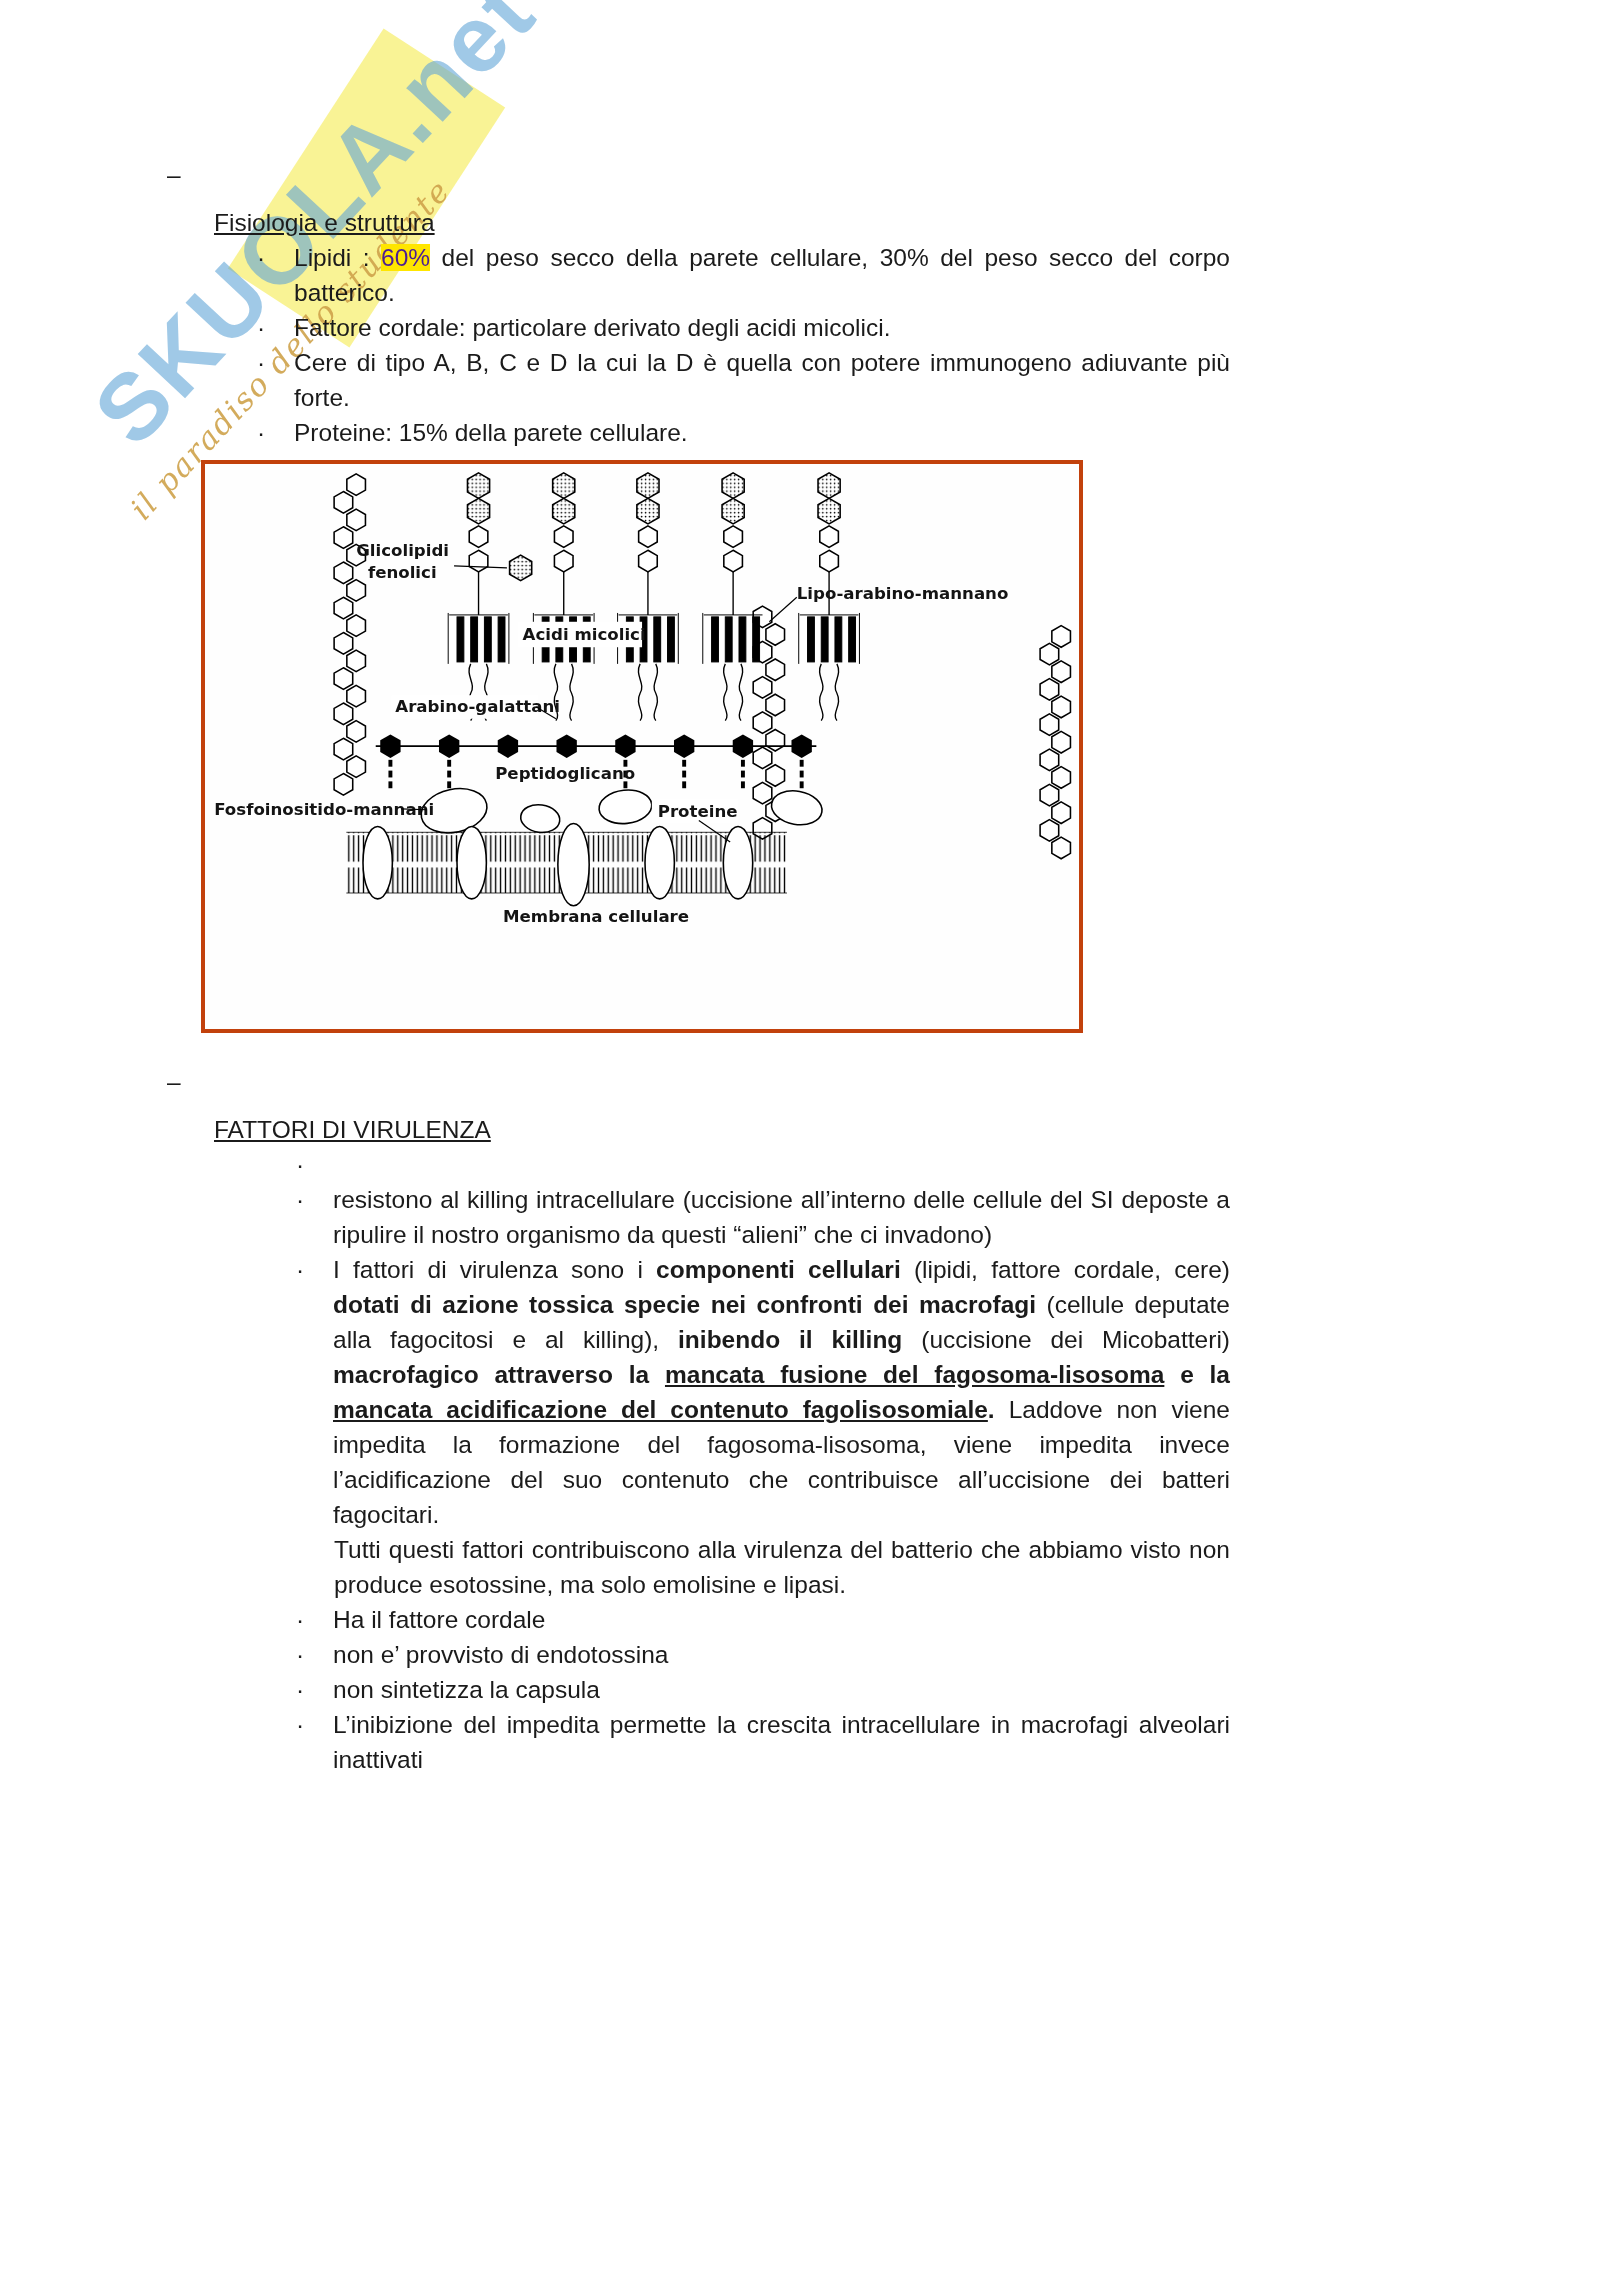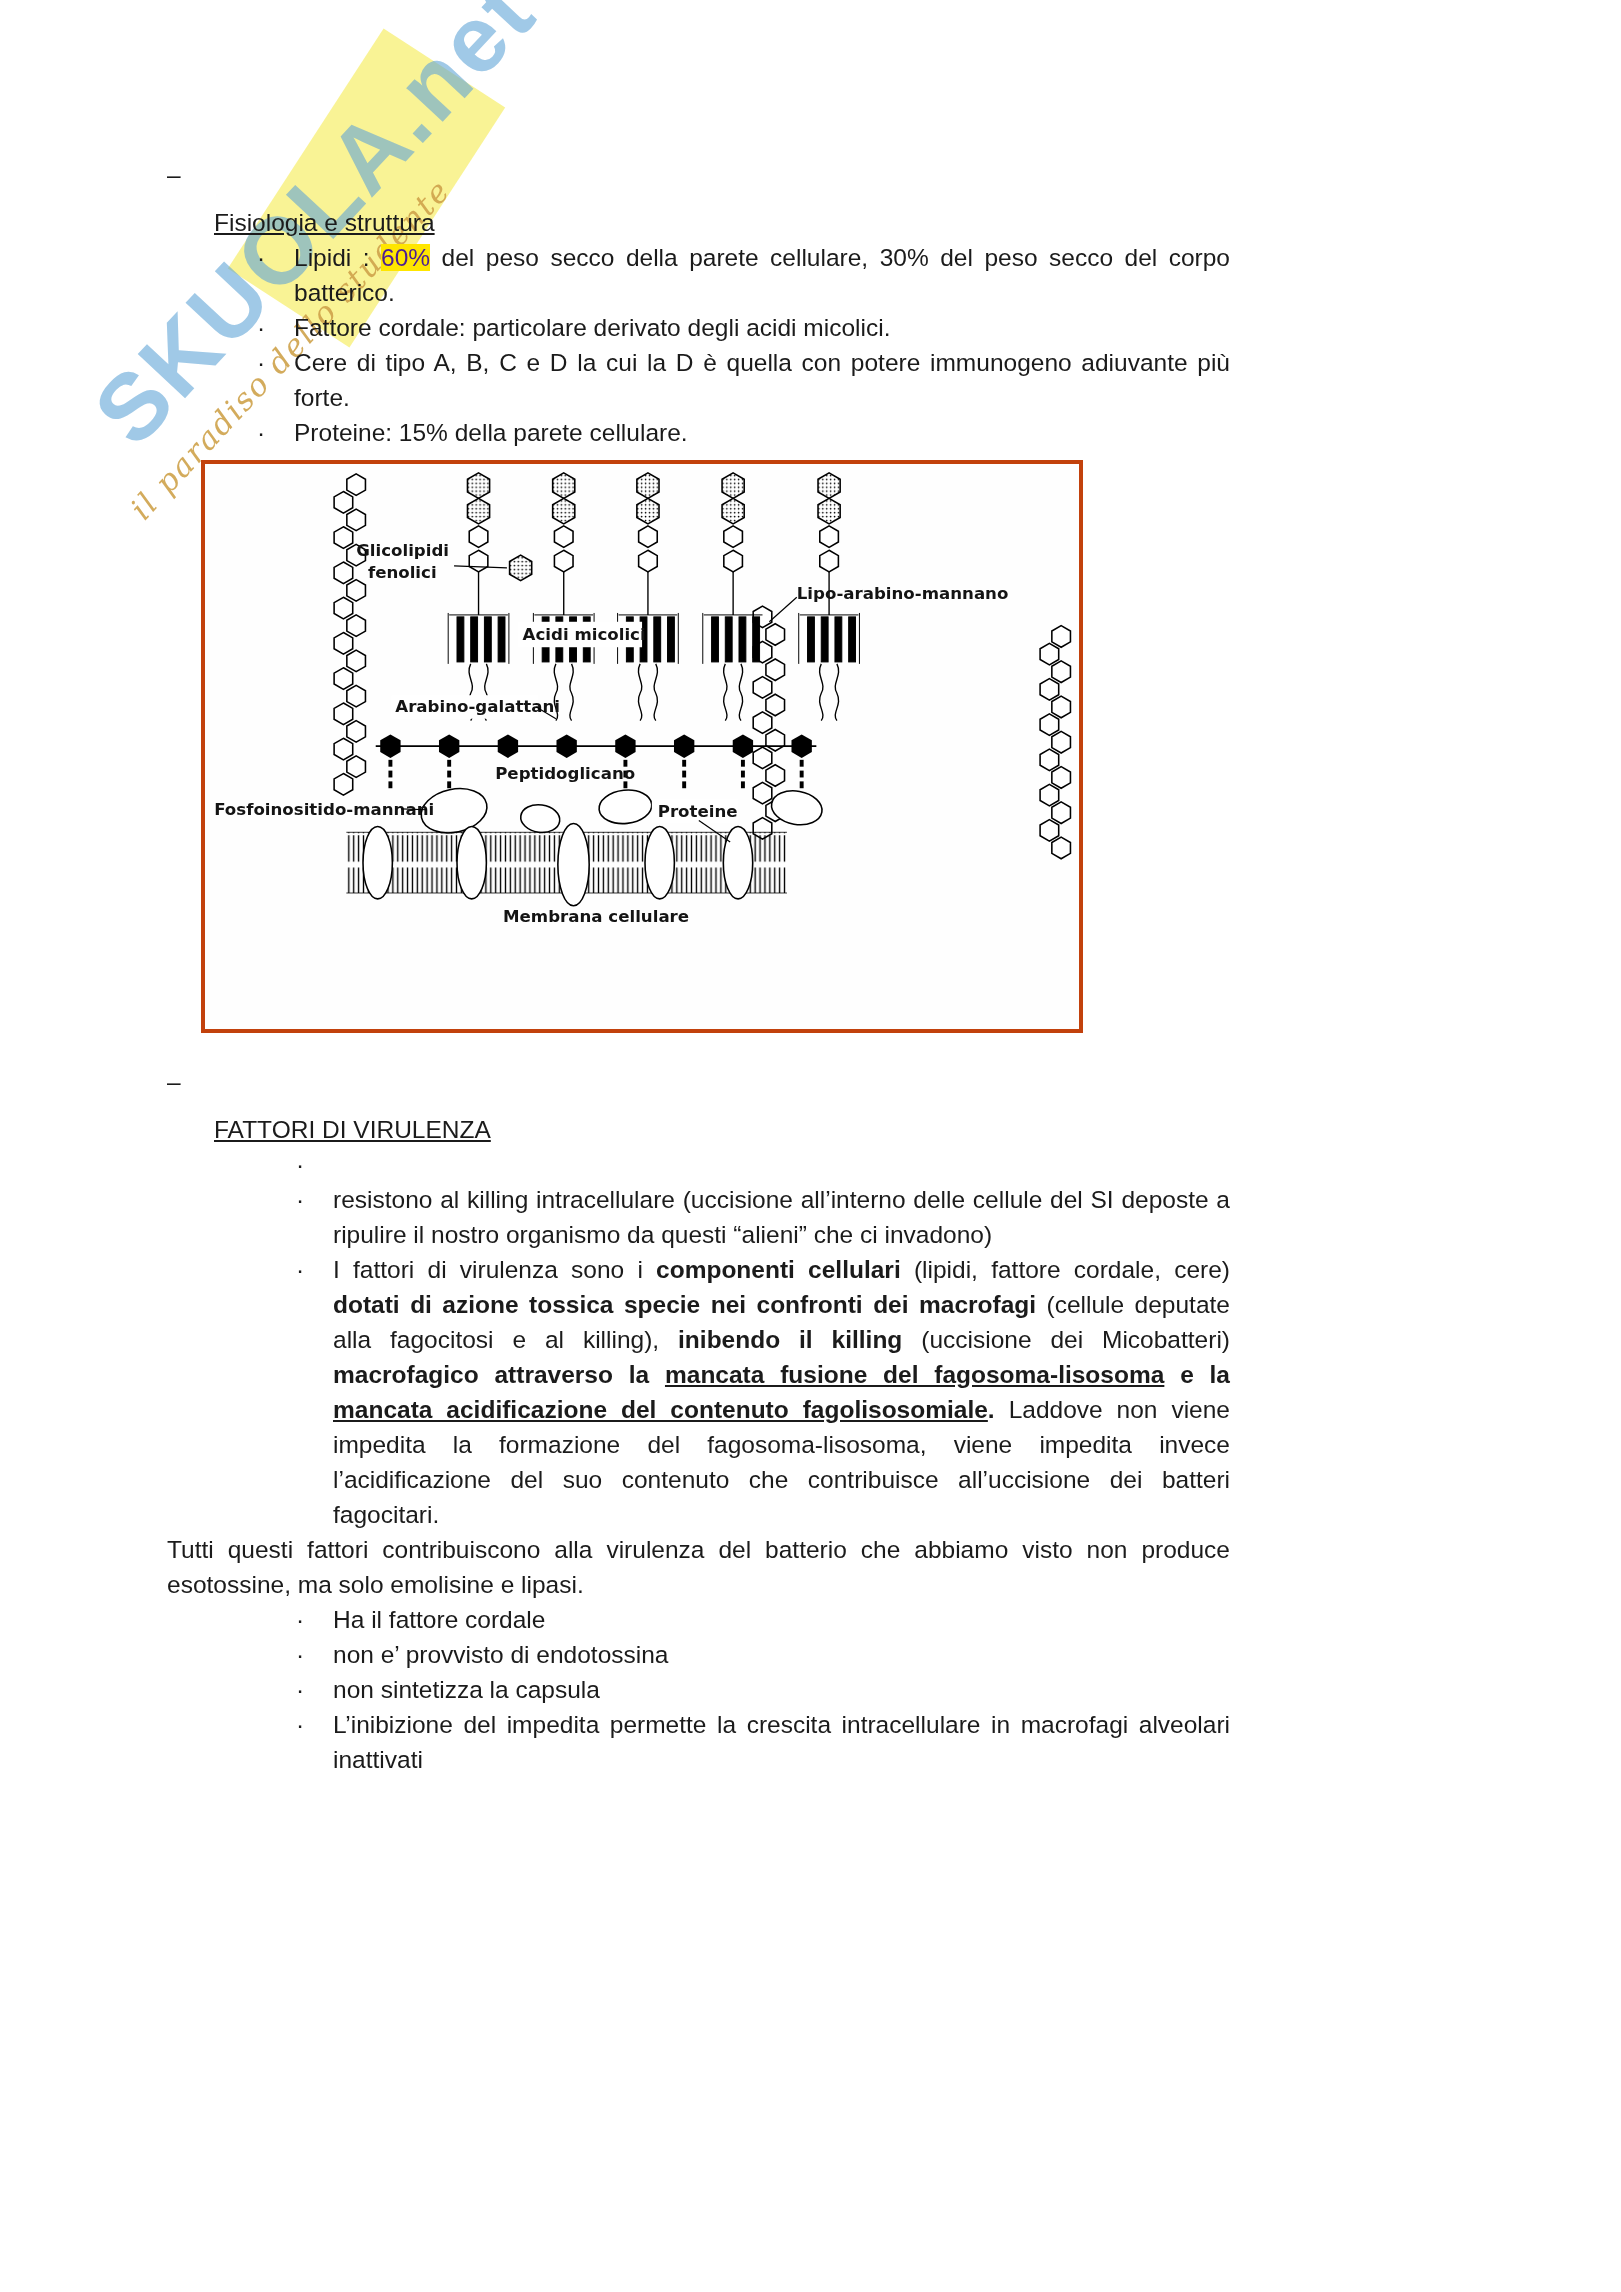"Tutti questi fattori contribuiscono alla" .cont-par { margin-left: none -> 167px }
